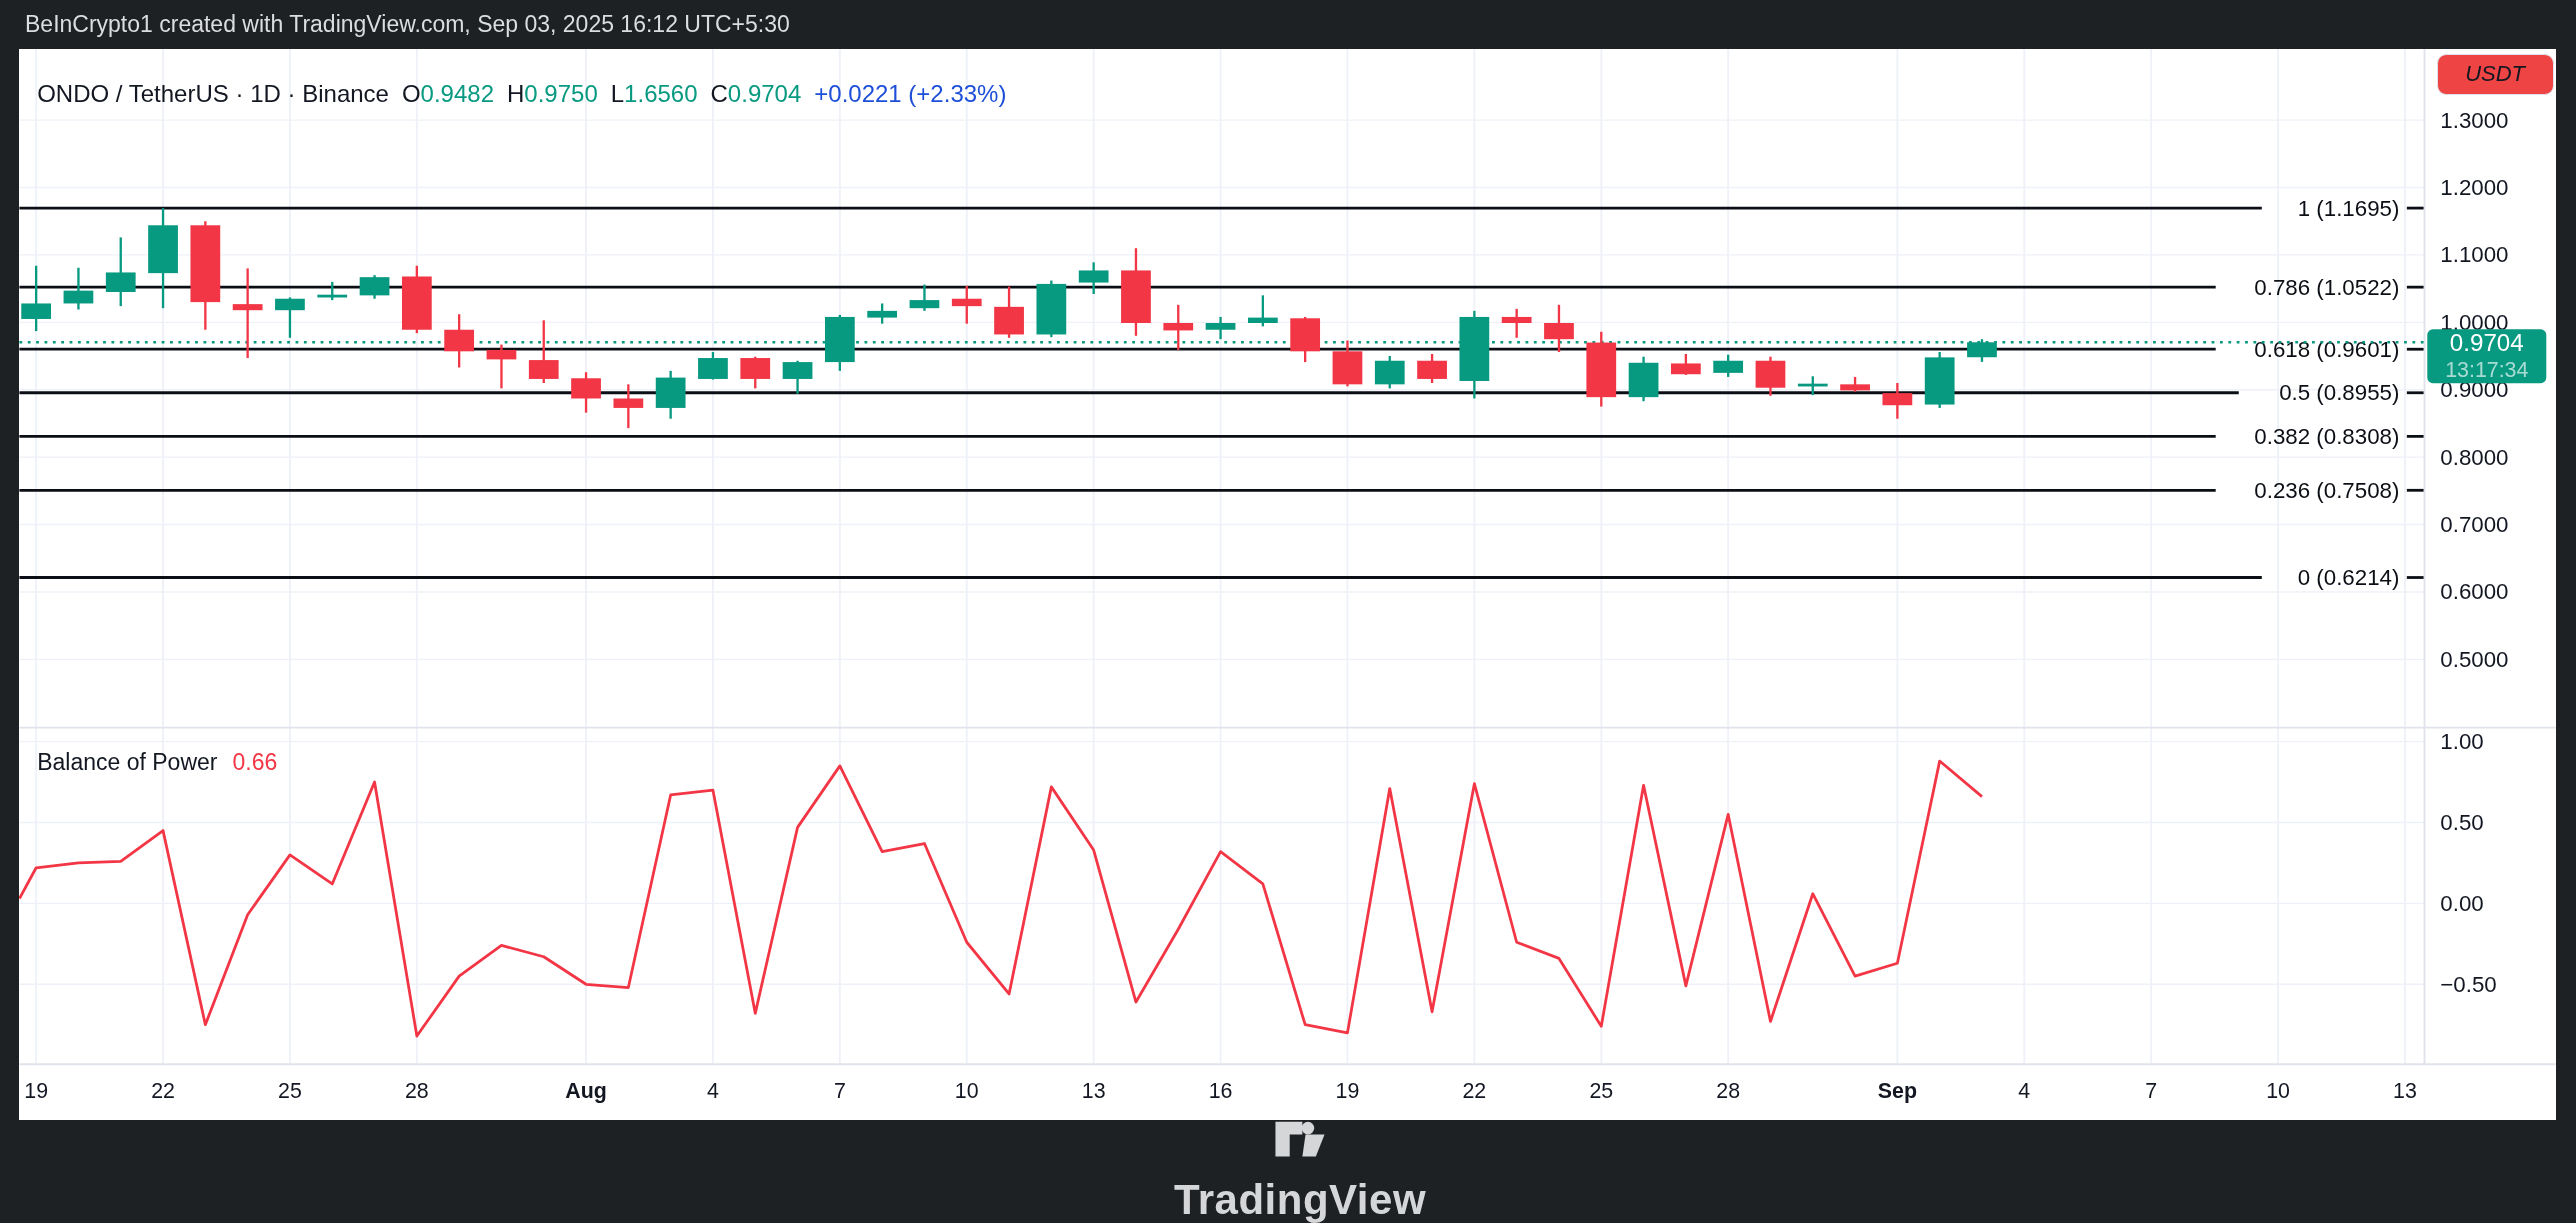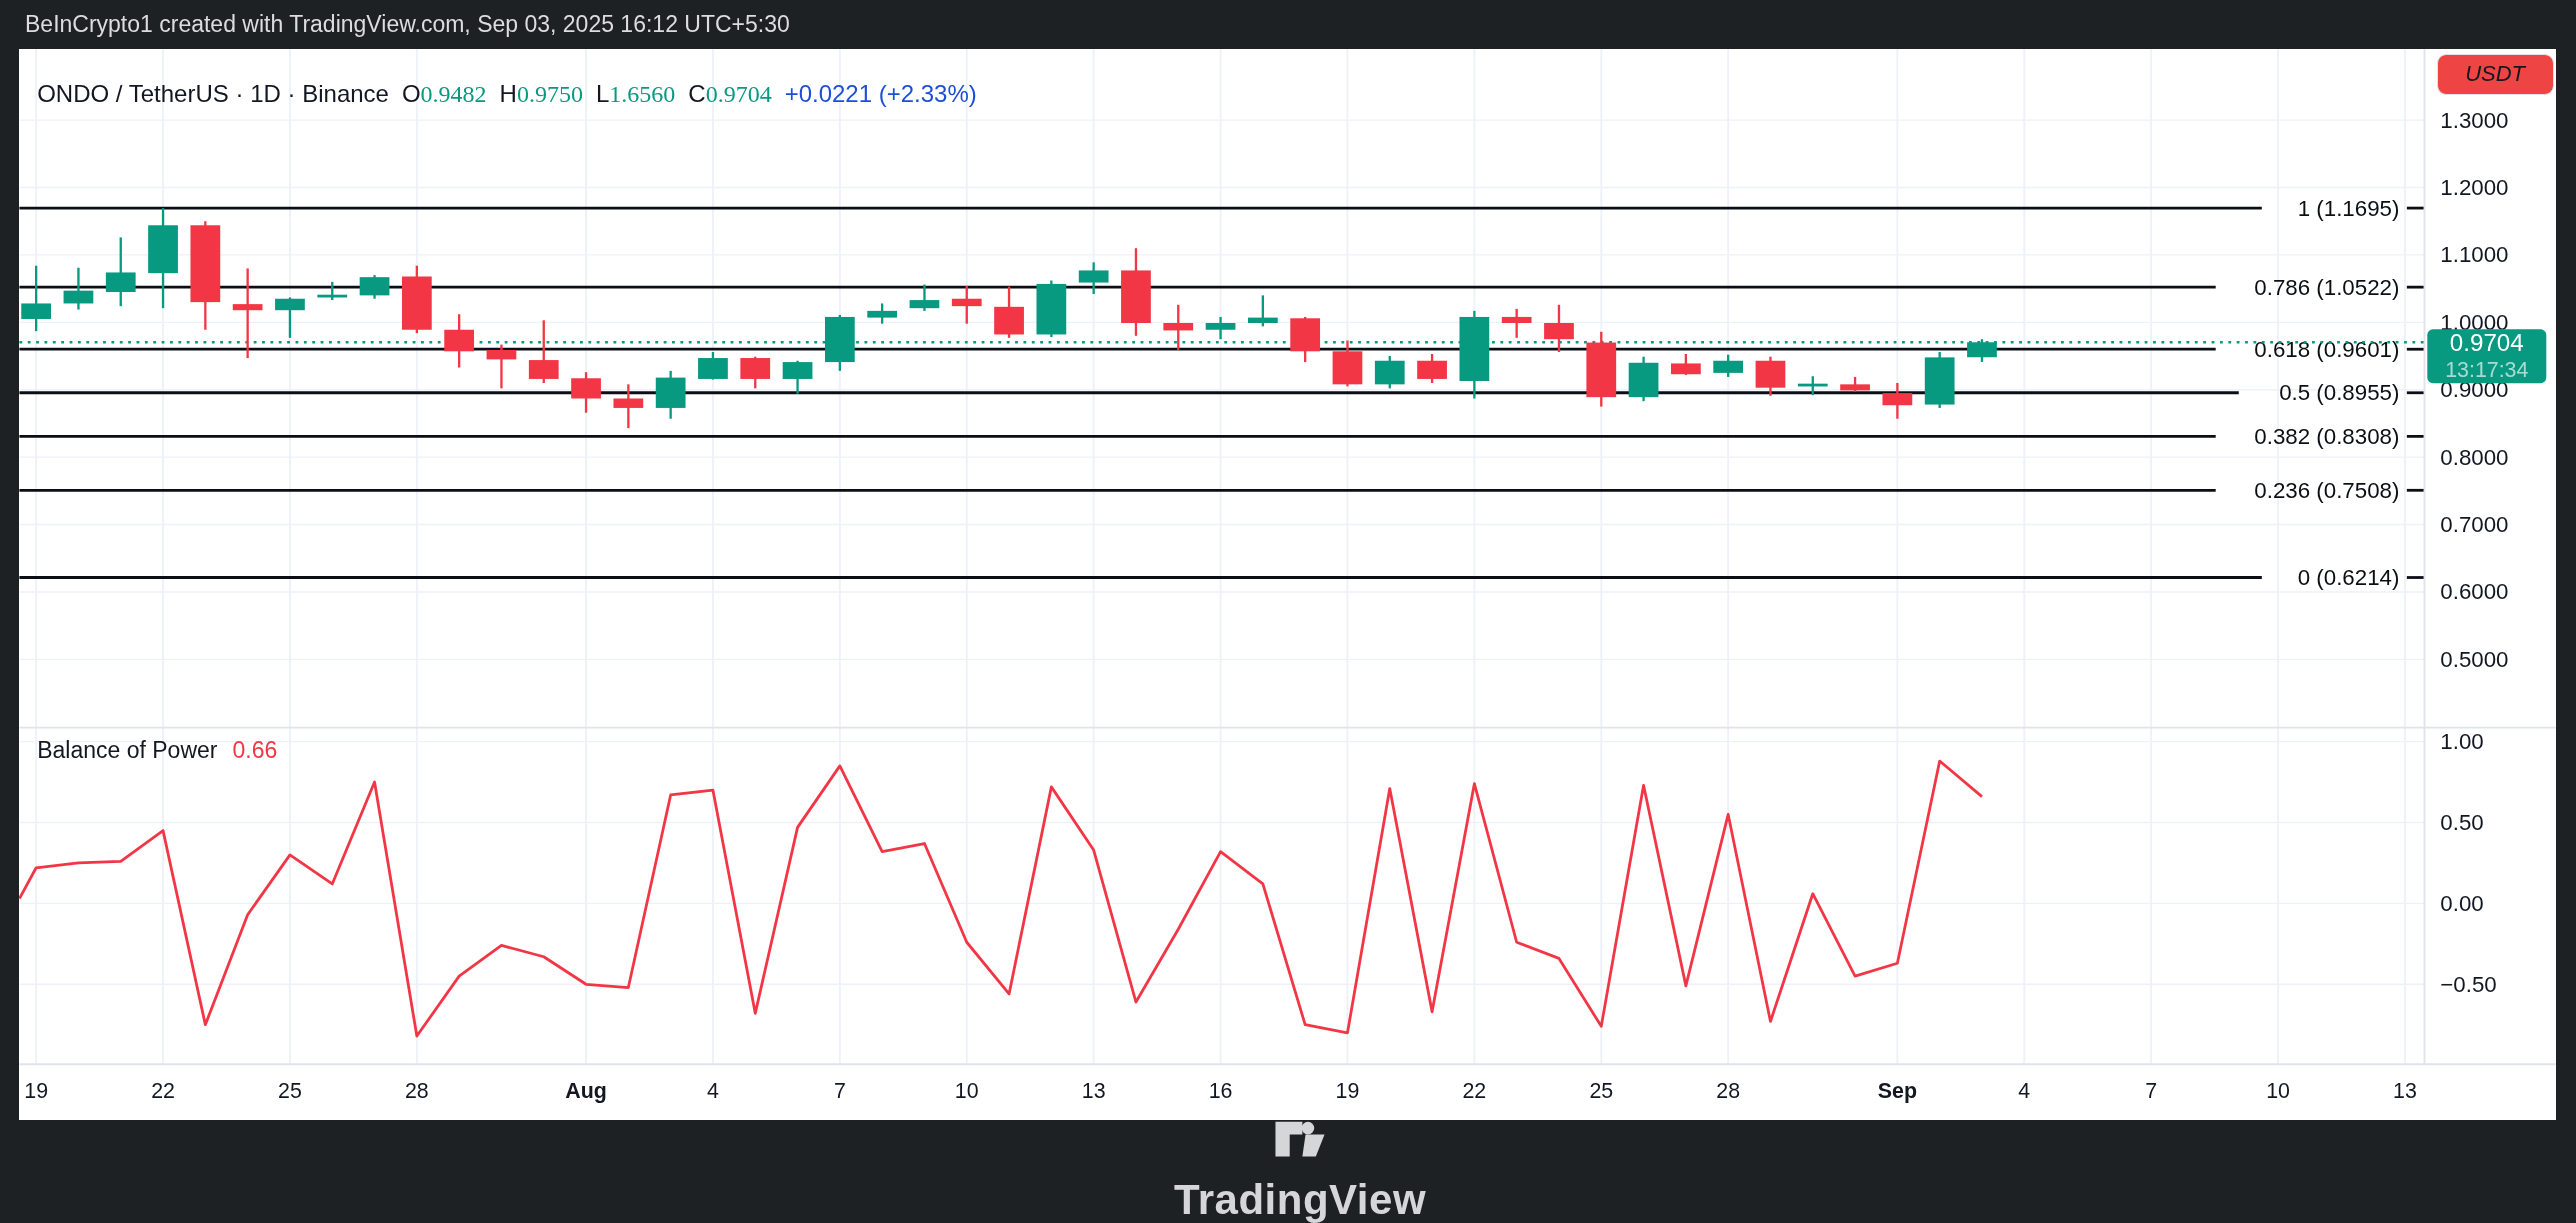"0.9482" .symbol-row .pair .v { font-family: Liberation Serif, serif -> none }
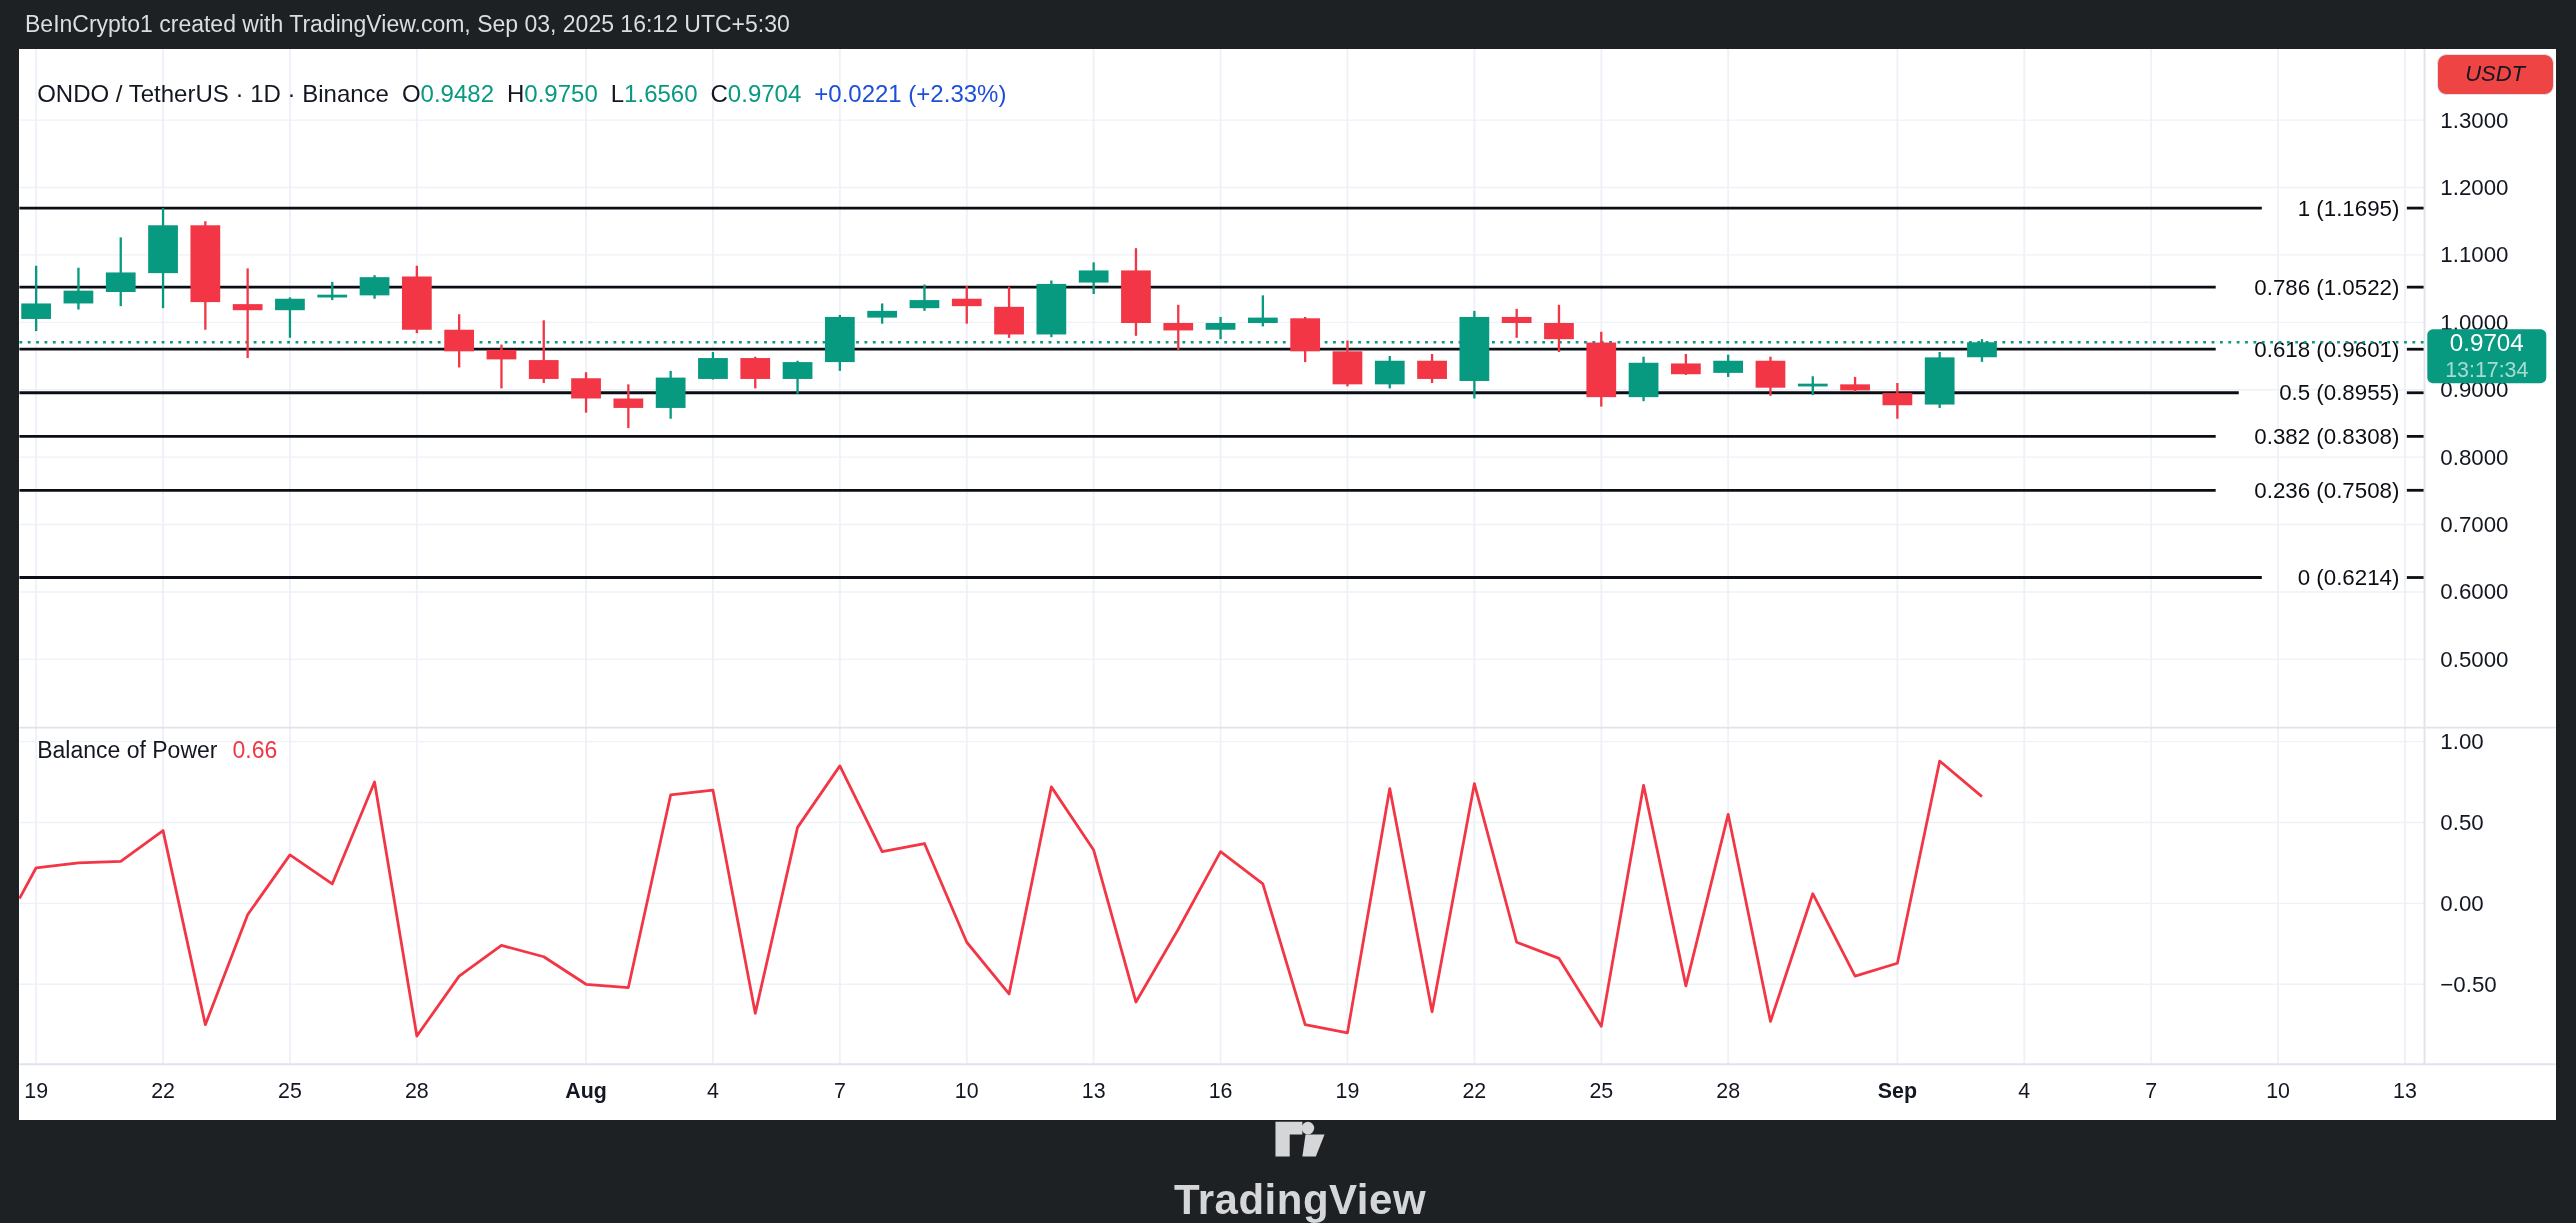"0.66" .indicator-row .val { margin-top: none -> 12px }
